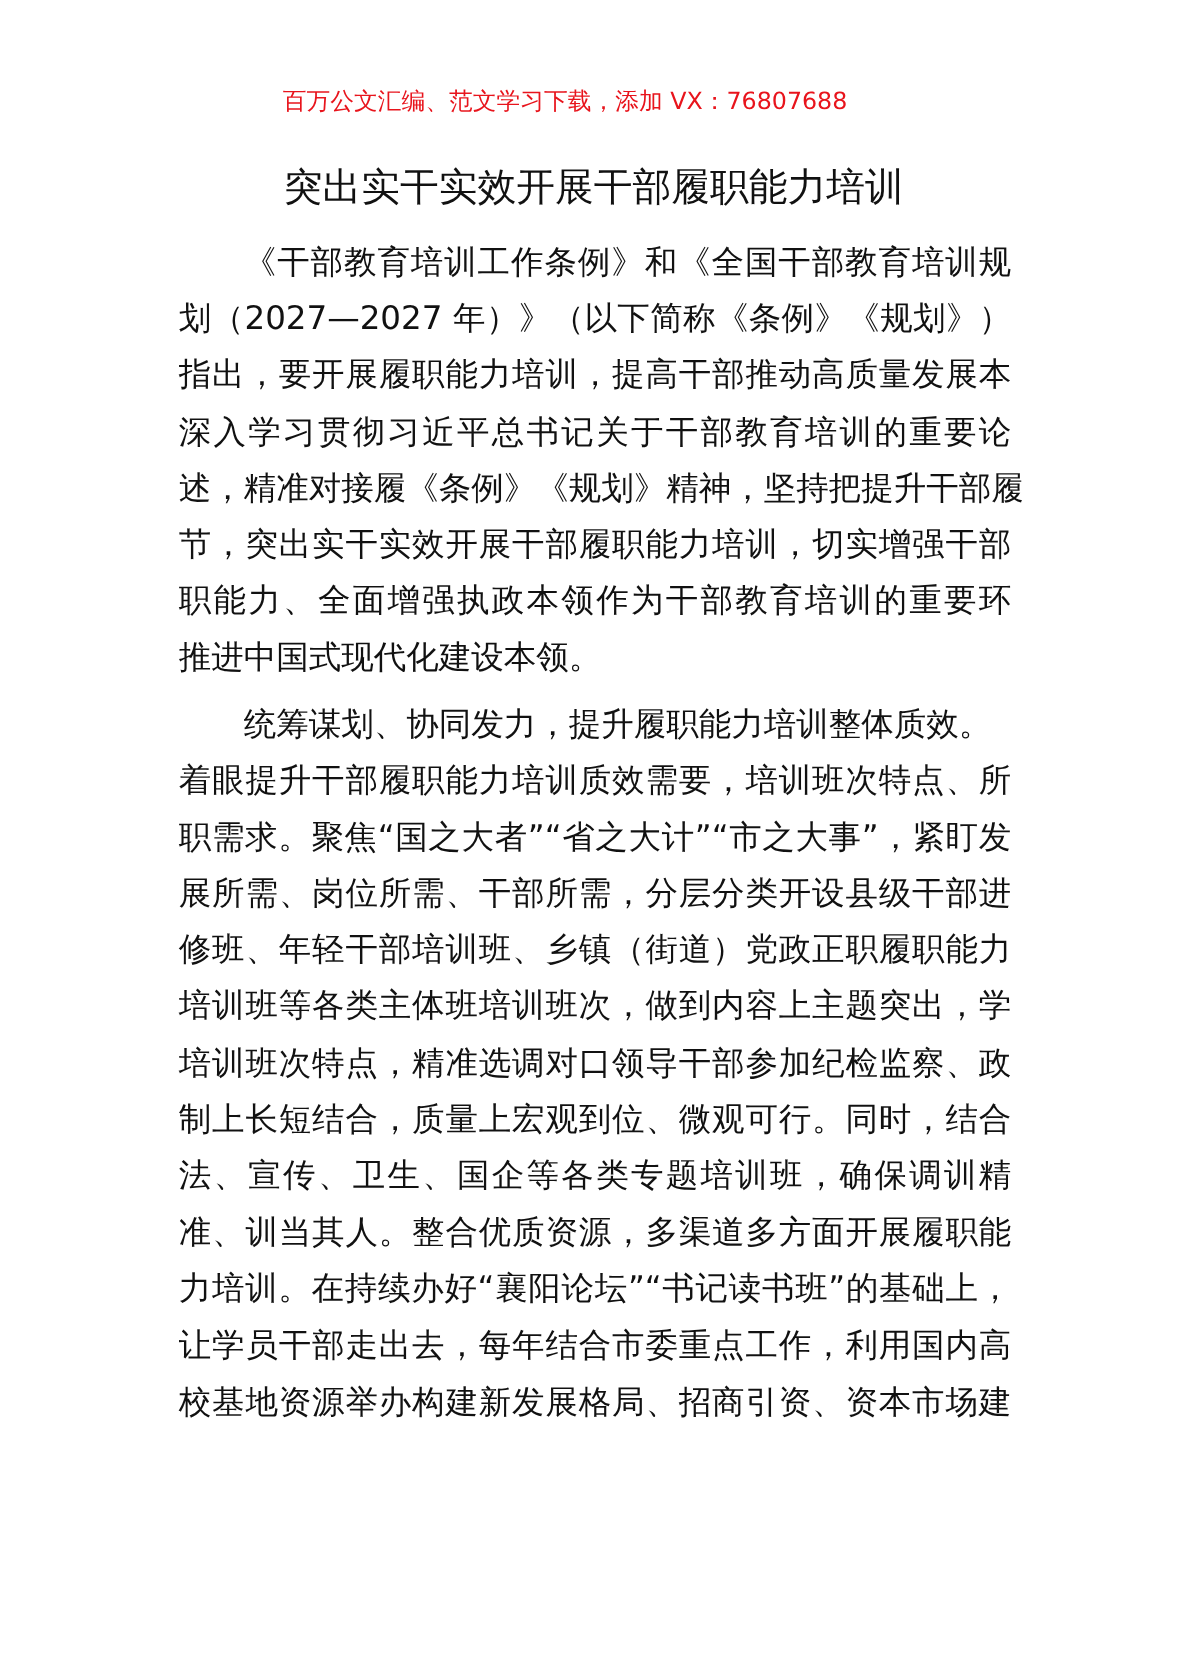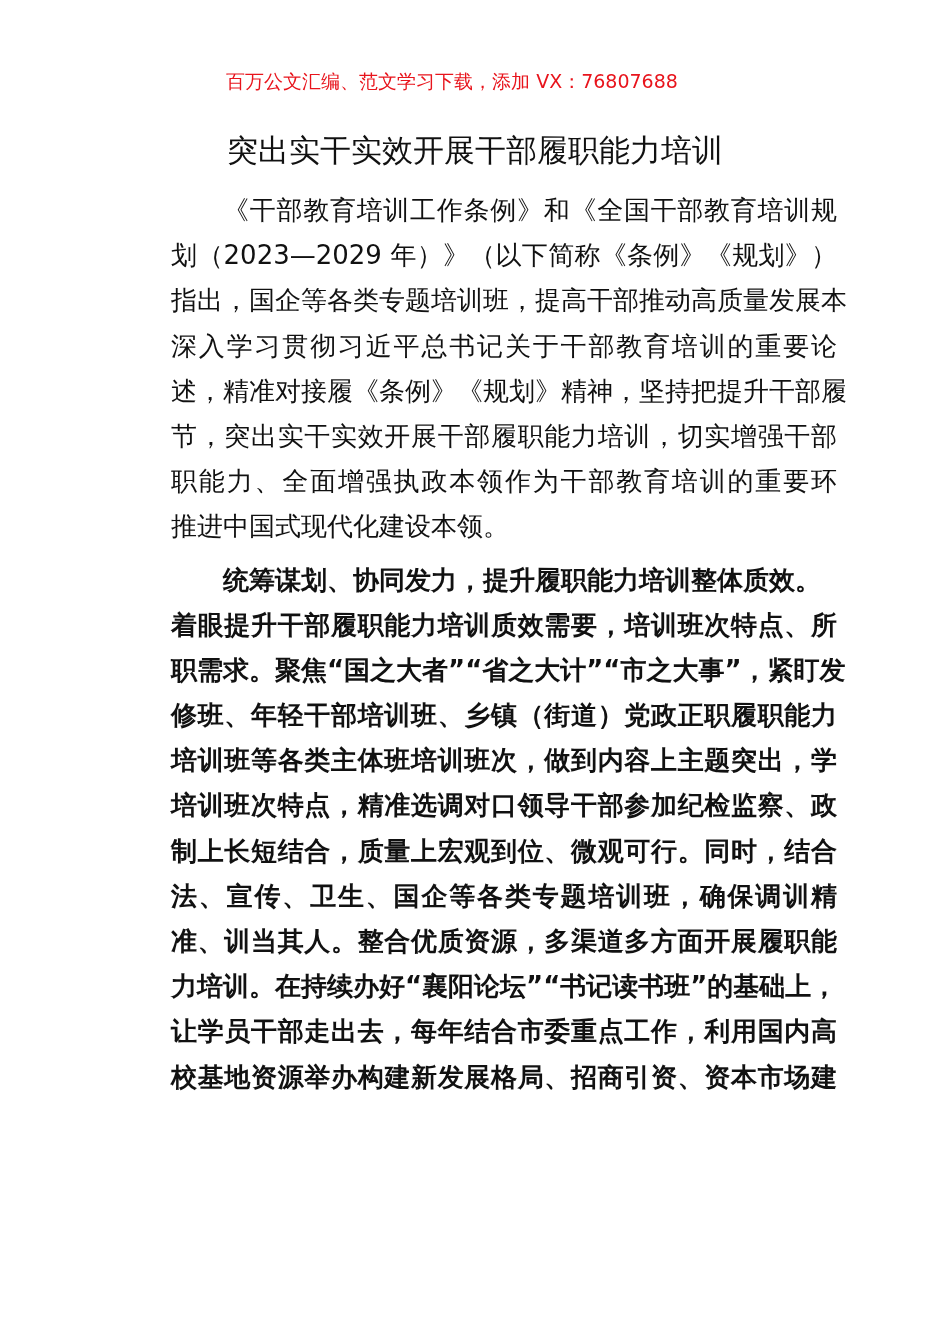"《干部教育培训工作条例》和《全国干部教育培训规" .body-text { margin-left: 28px -> none }
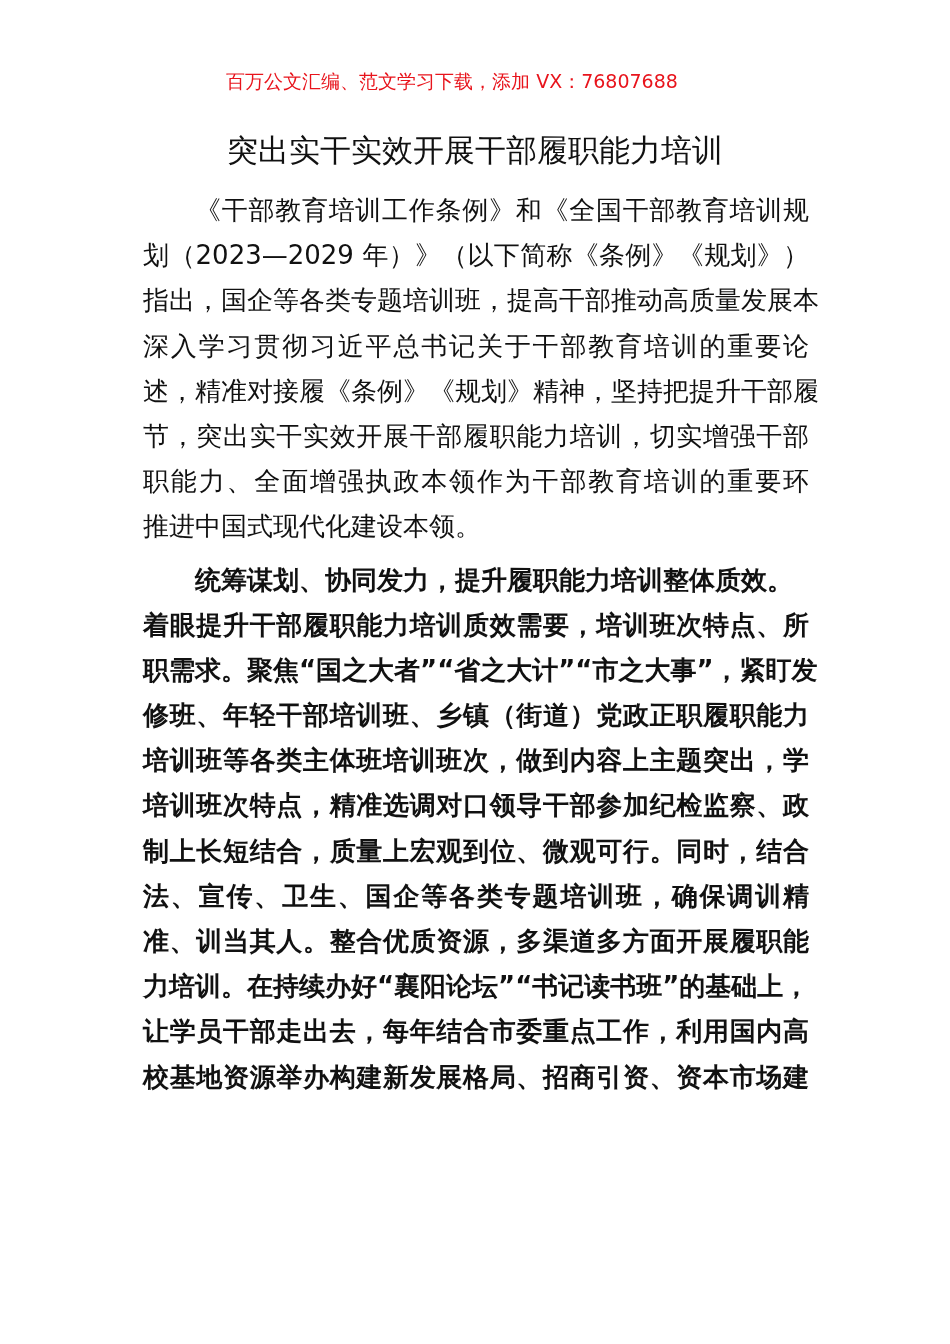"划（2023—2029 年）》（以下简称《条例》《规划》）" span.line { text: 2023—2029 -> 2027—2027 }
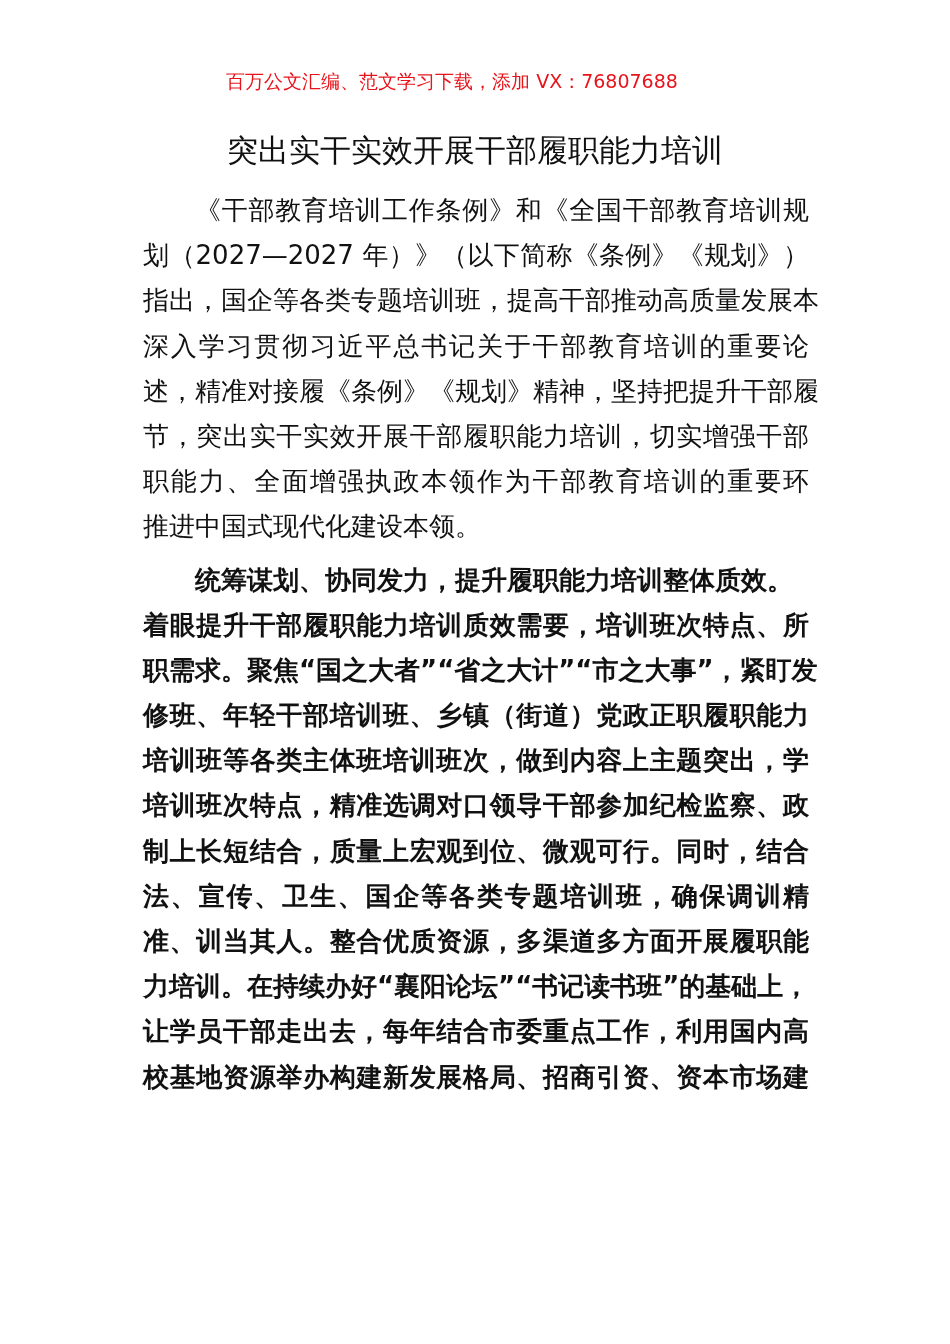"指出，国企等各类专题培训班，提高干部推动高质量发展本" span.line { text: 国企等各类专题培训班 -> 要开展履职能力培训 }
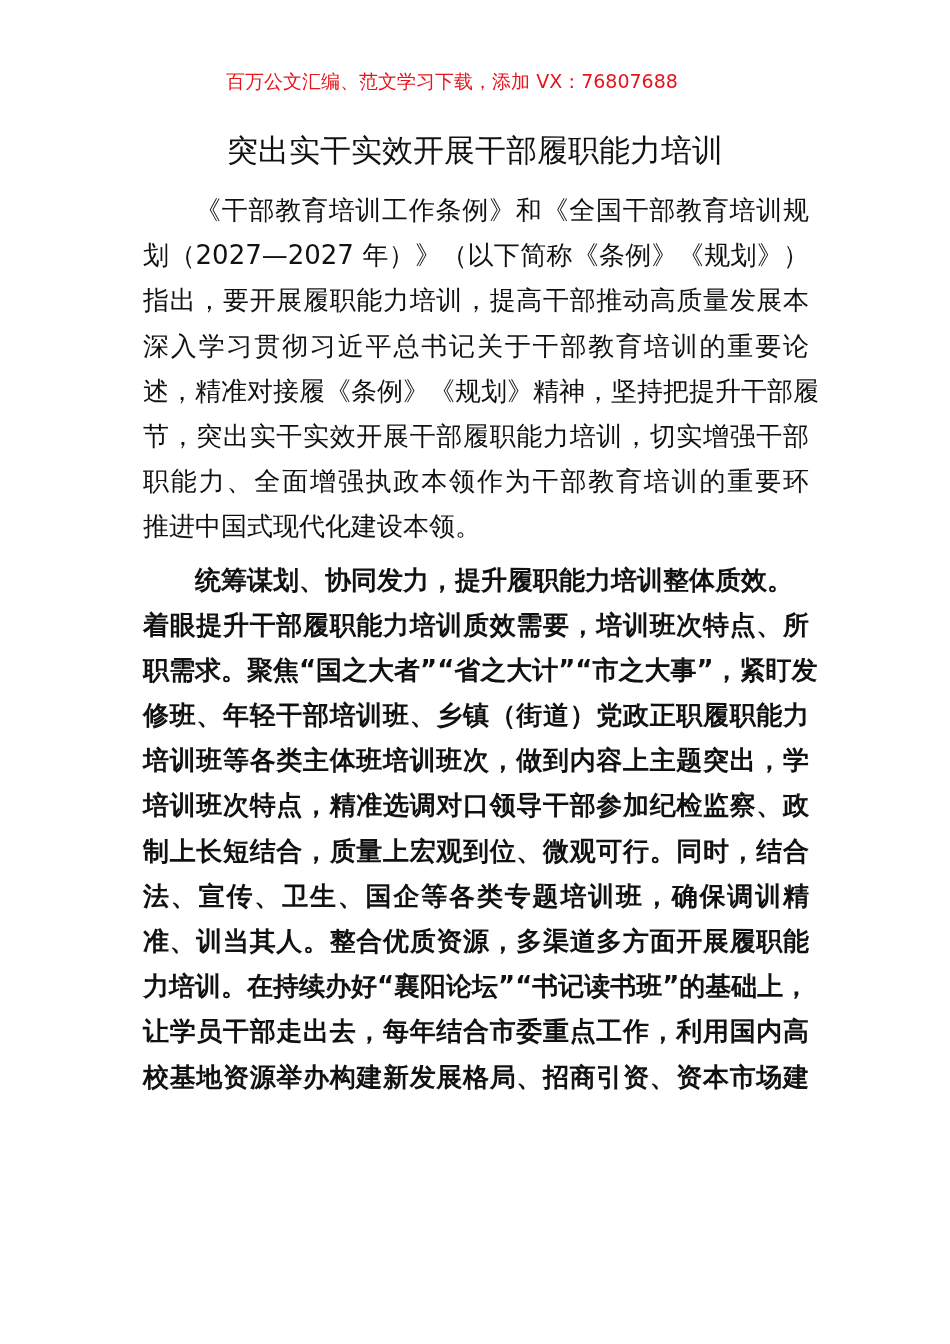"统筹谋划、协同发力，提升履职能力培训整体质效。" div.para { font-weight: bold -> none }
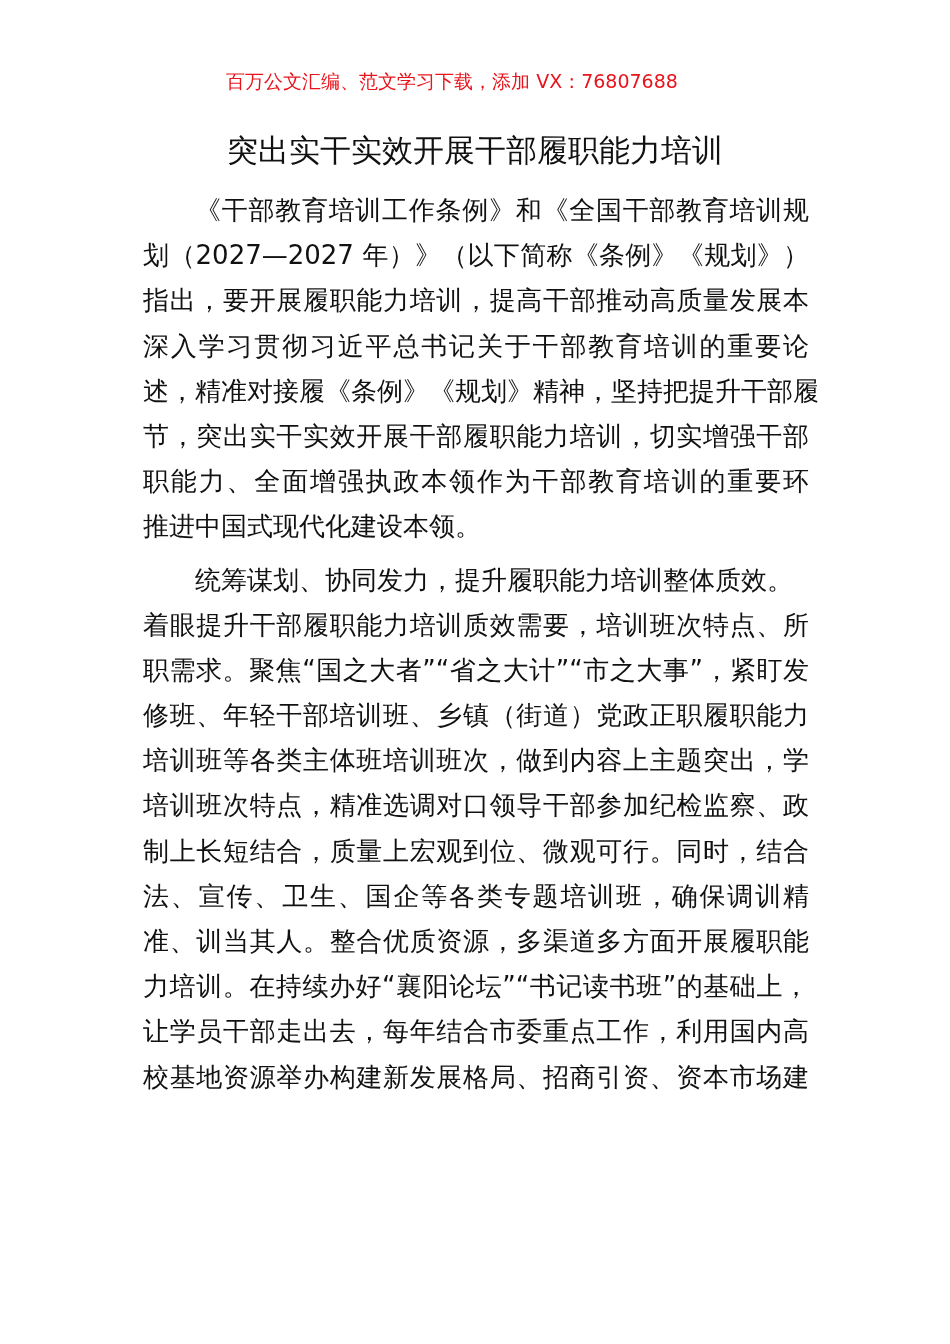"展所需、岗位所需、干部所需，分层分类开设县级干部进" span.line { html: none -> <span>展所需、岗位所需、干部所需，分层分类开设县级干部进</span> }
